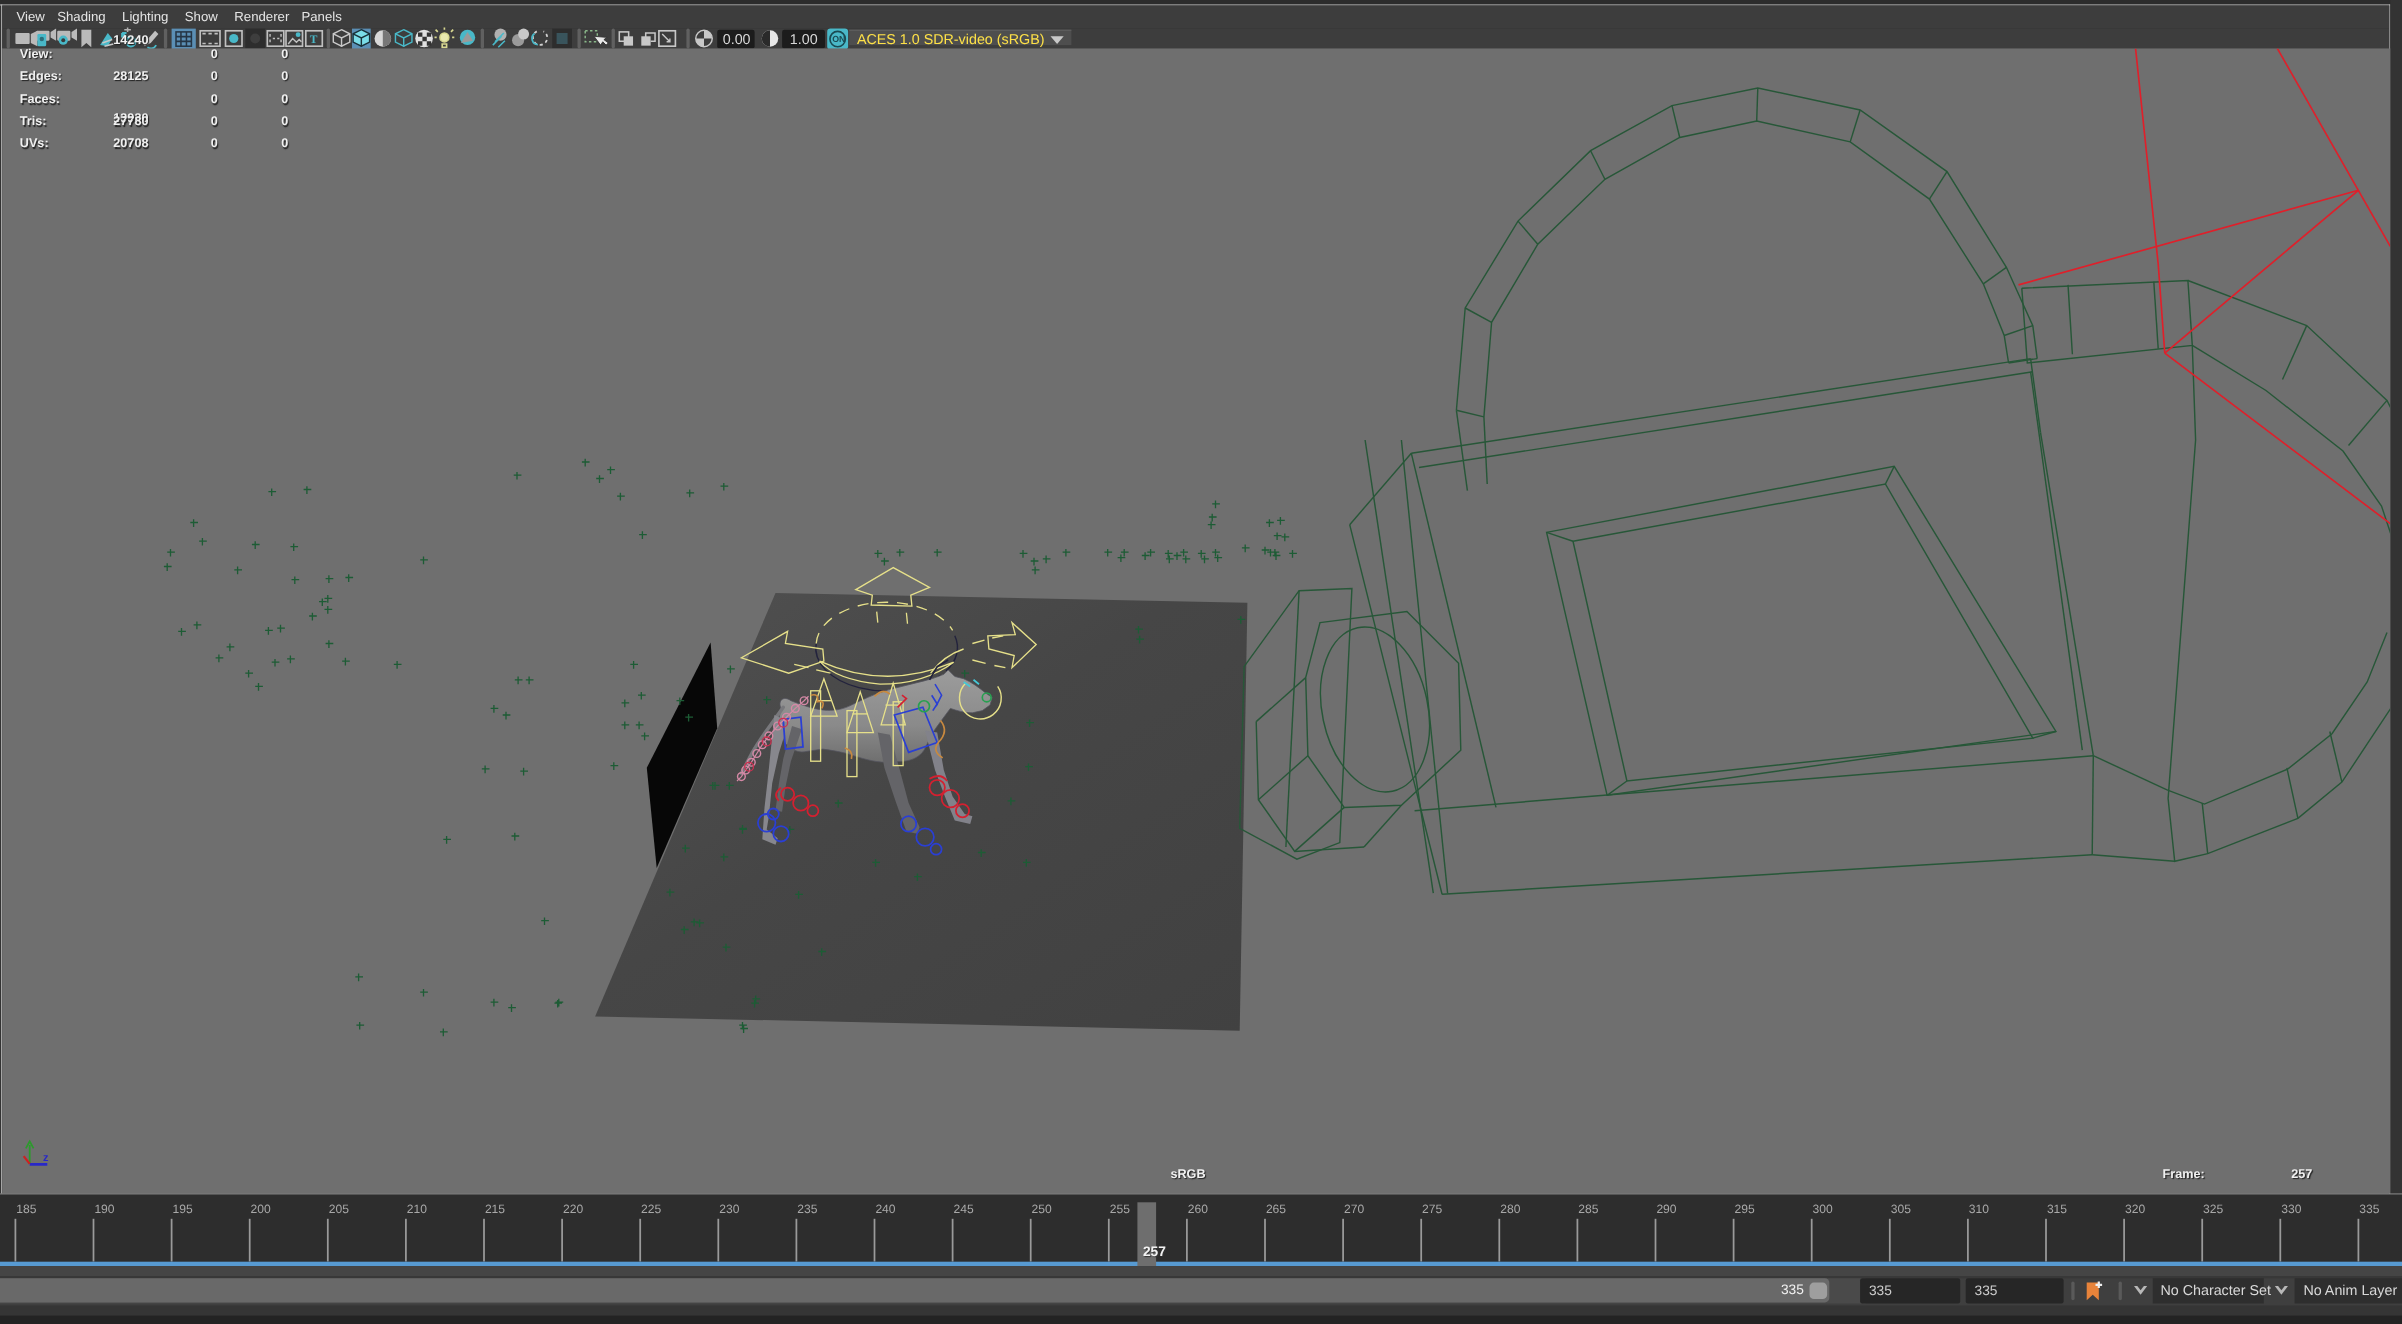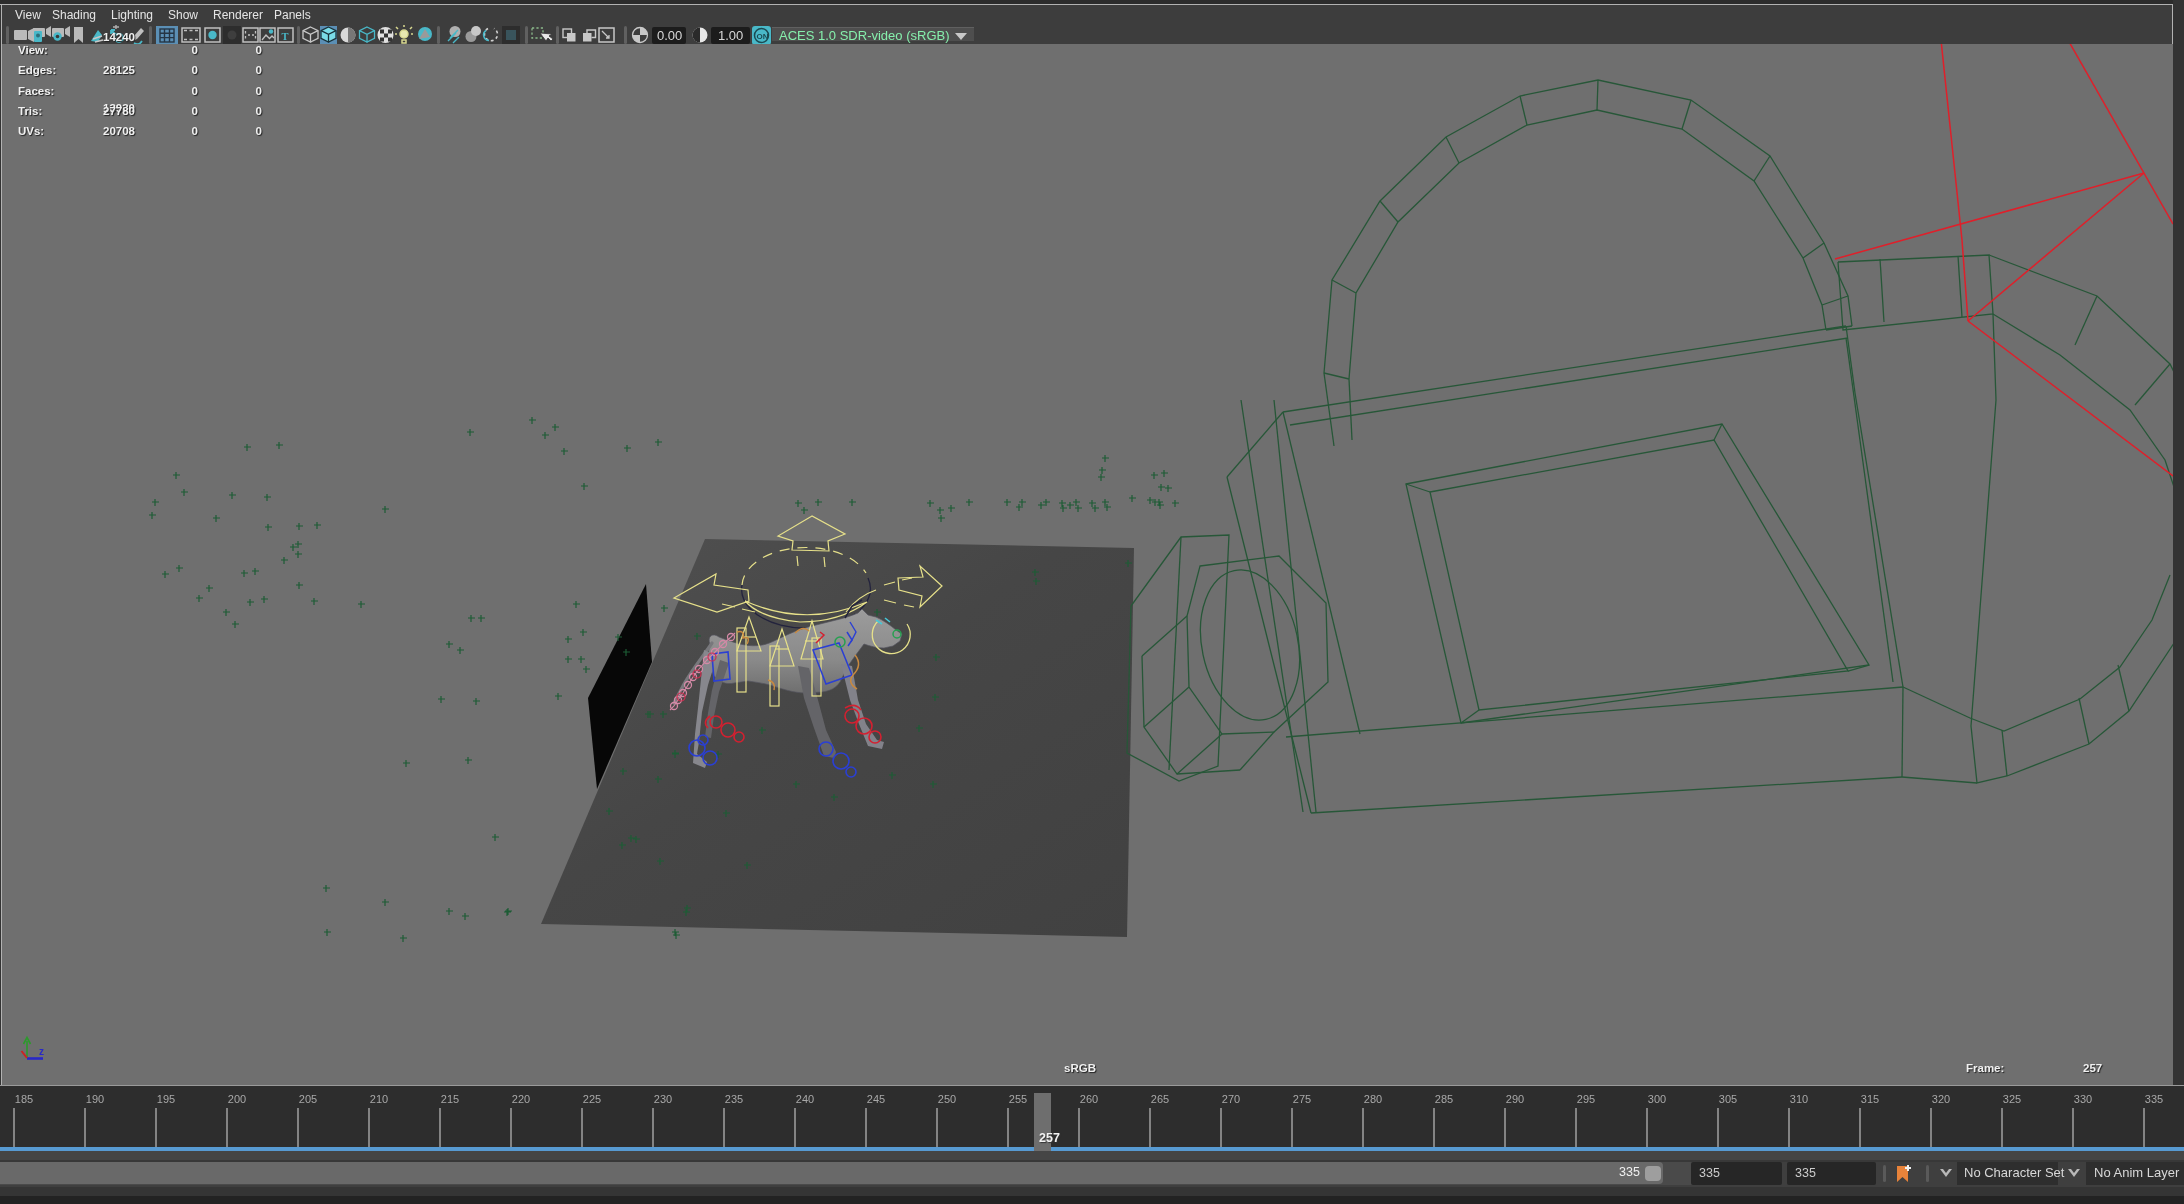"ACES 1.0 SDR-video (sRGB)" div.abs { color: #86efac -> #fde047 }
